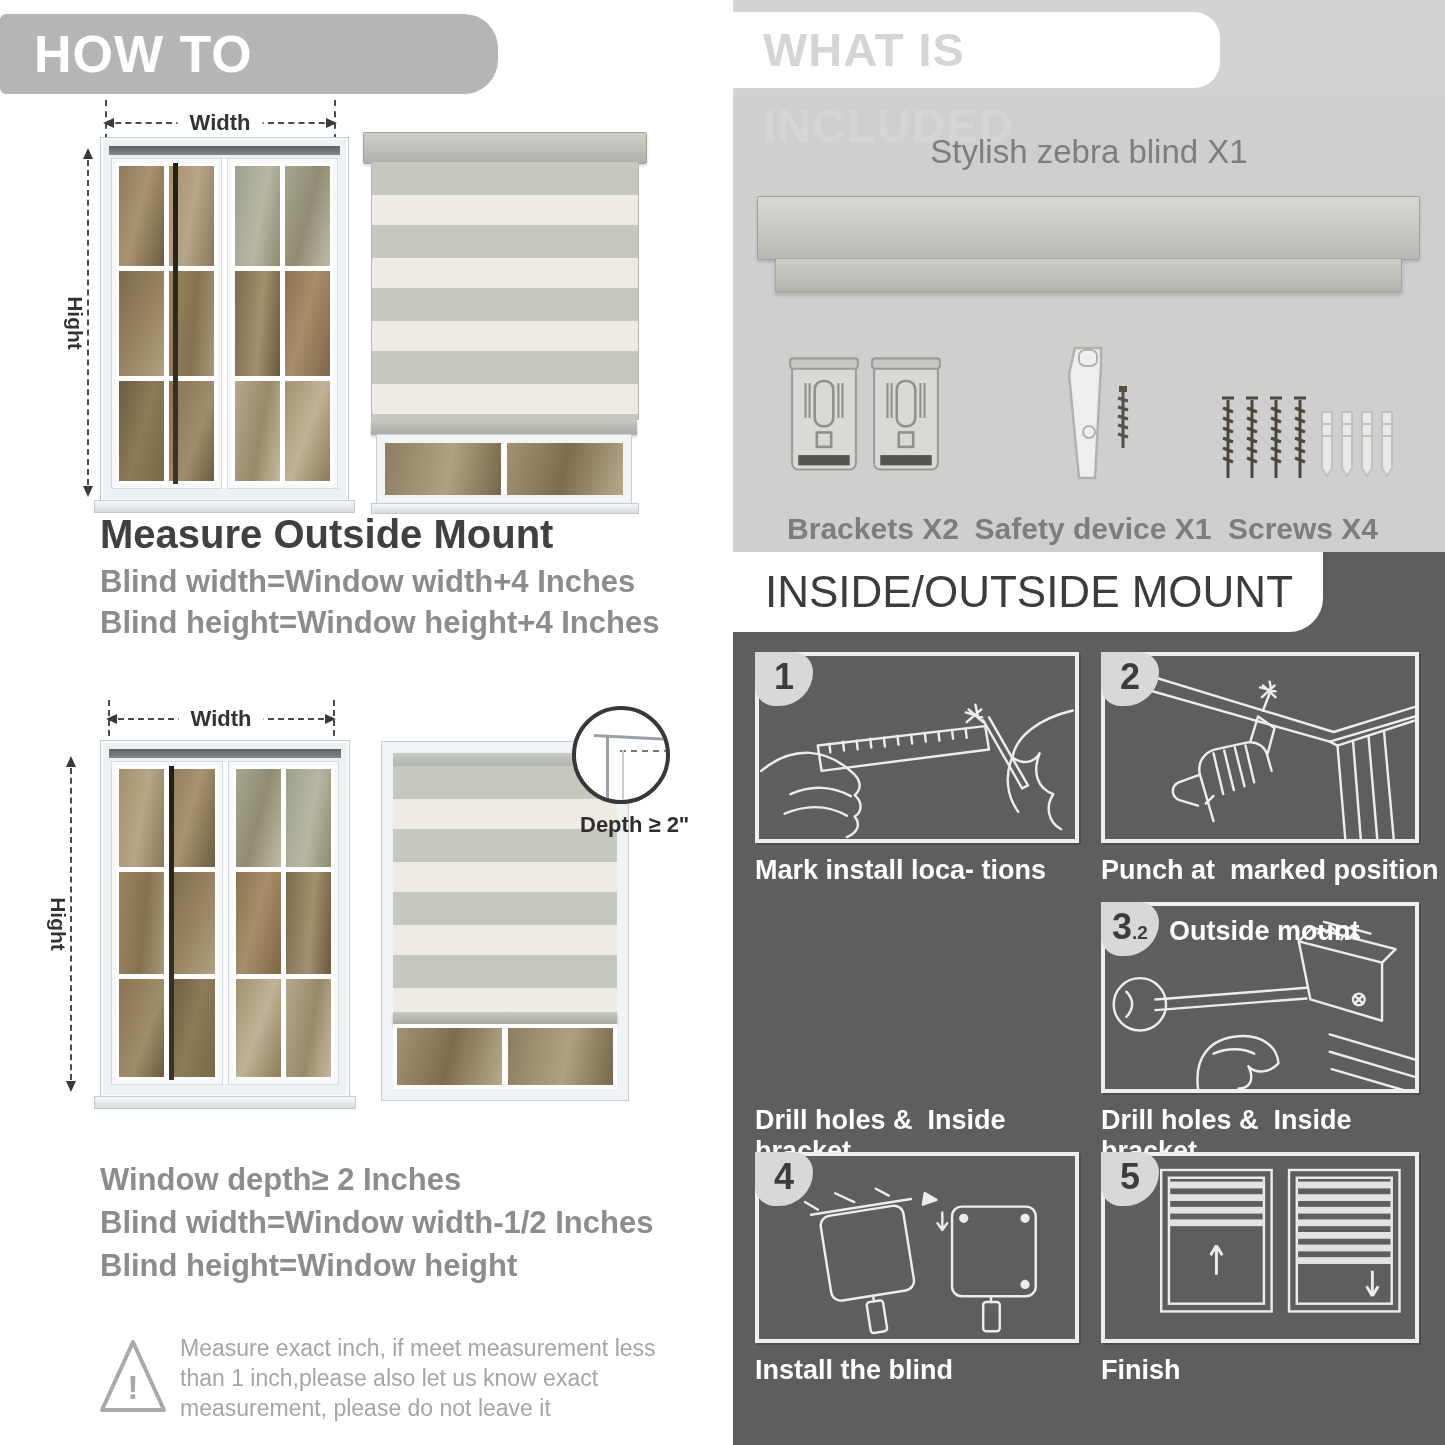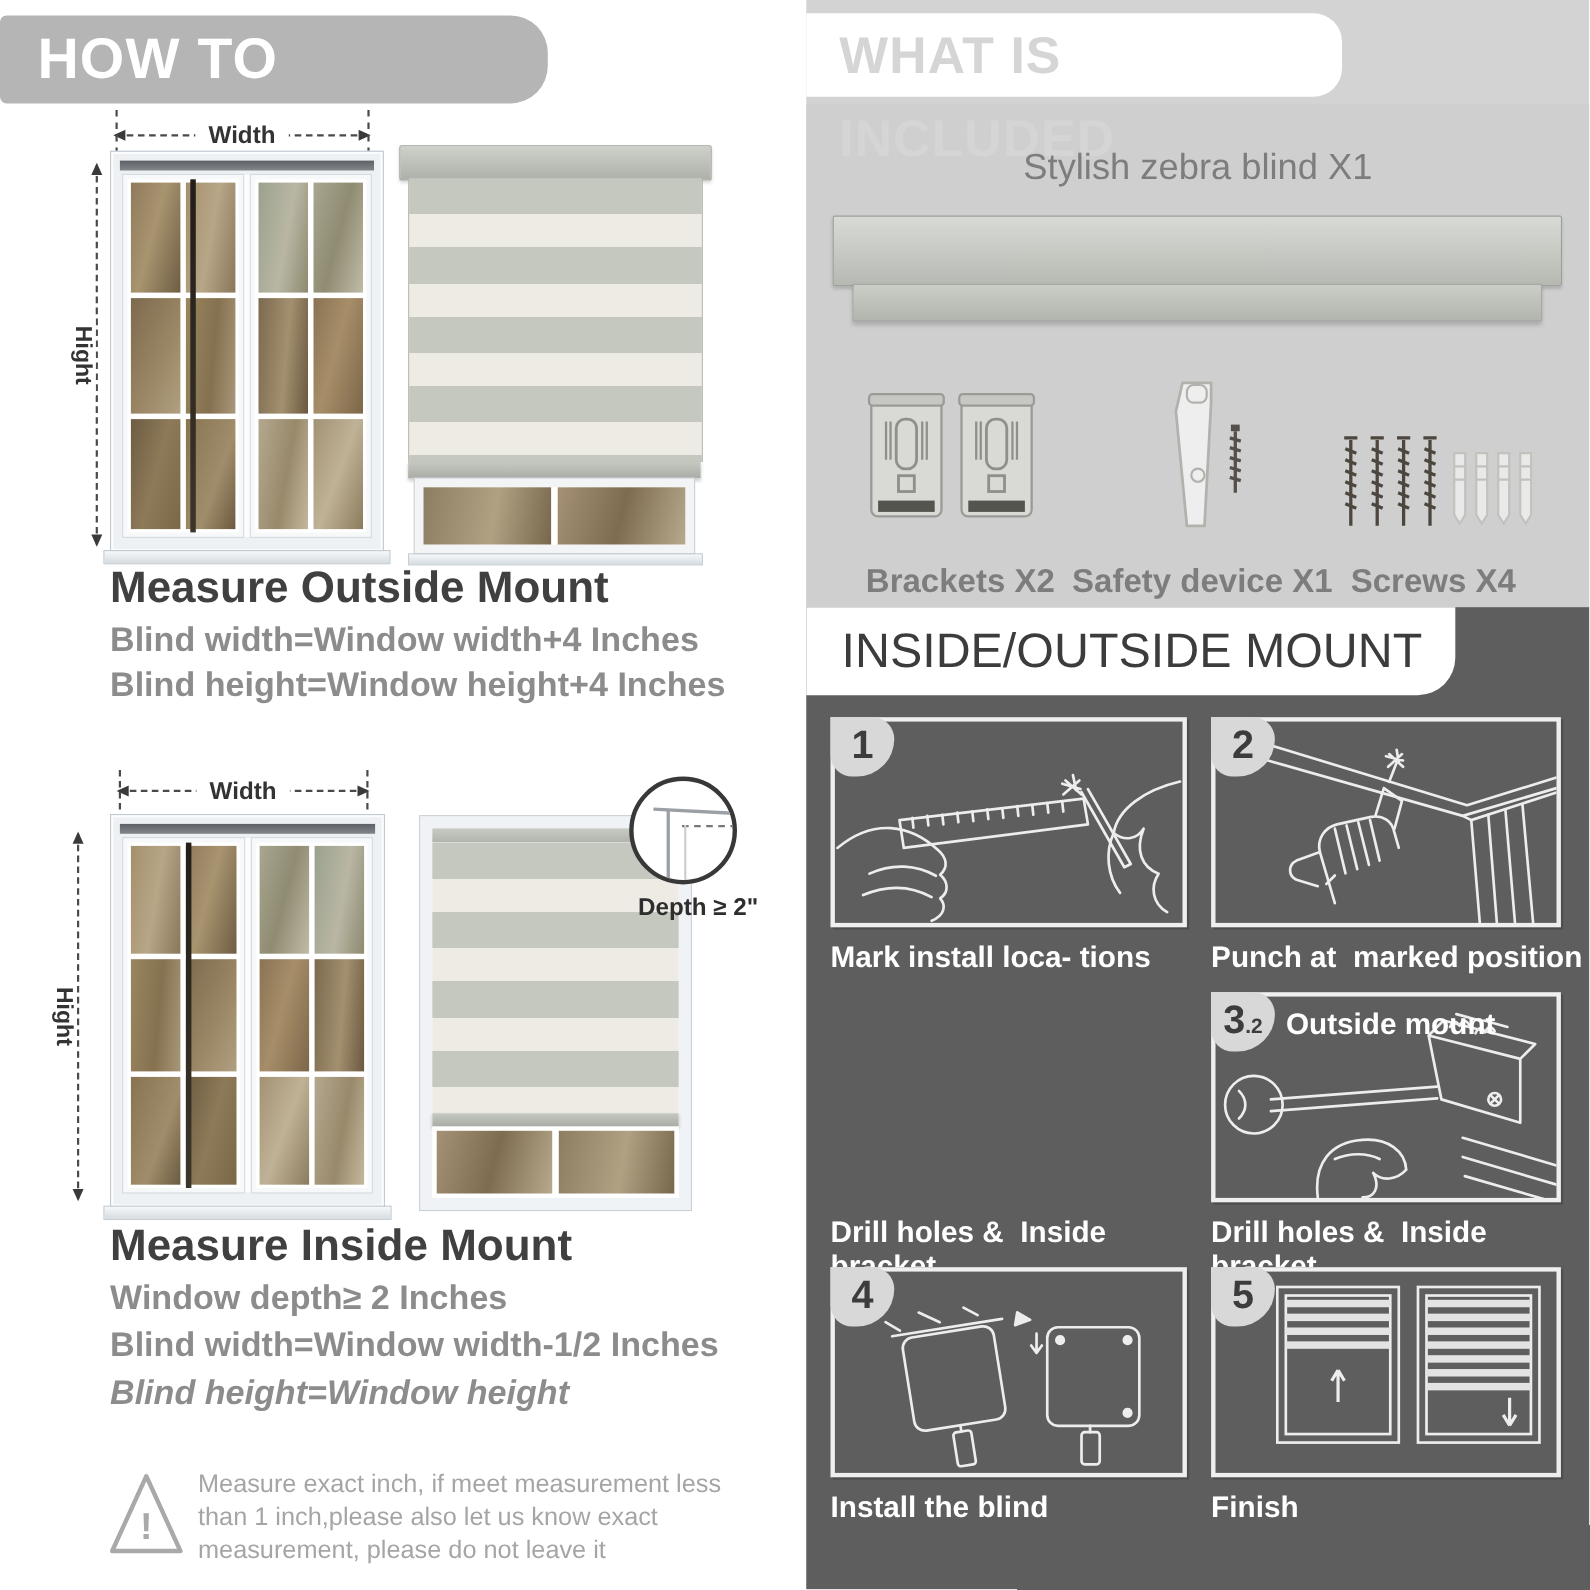"Measure Inside Mount" div.abs { html: <div>Measure Inside Mount</div> -> none }
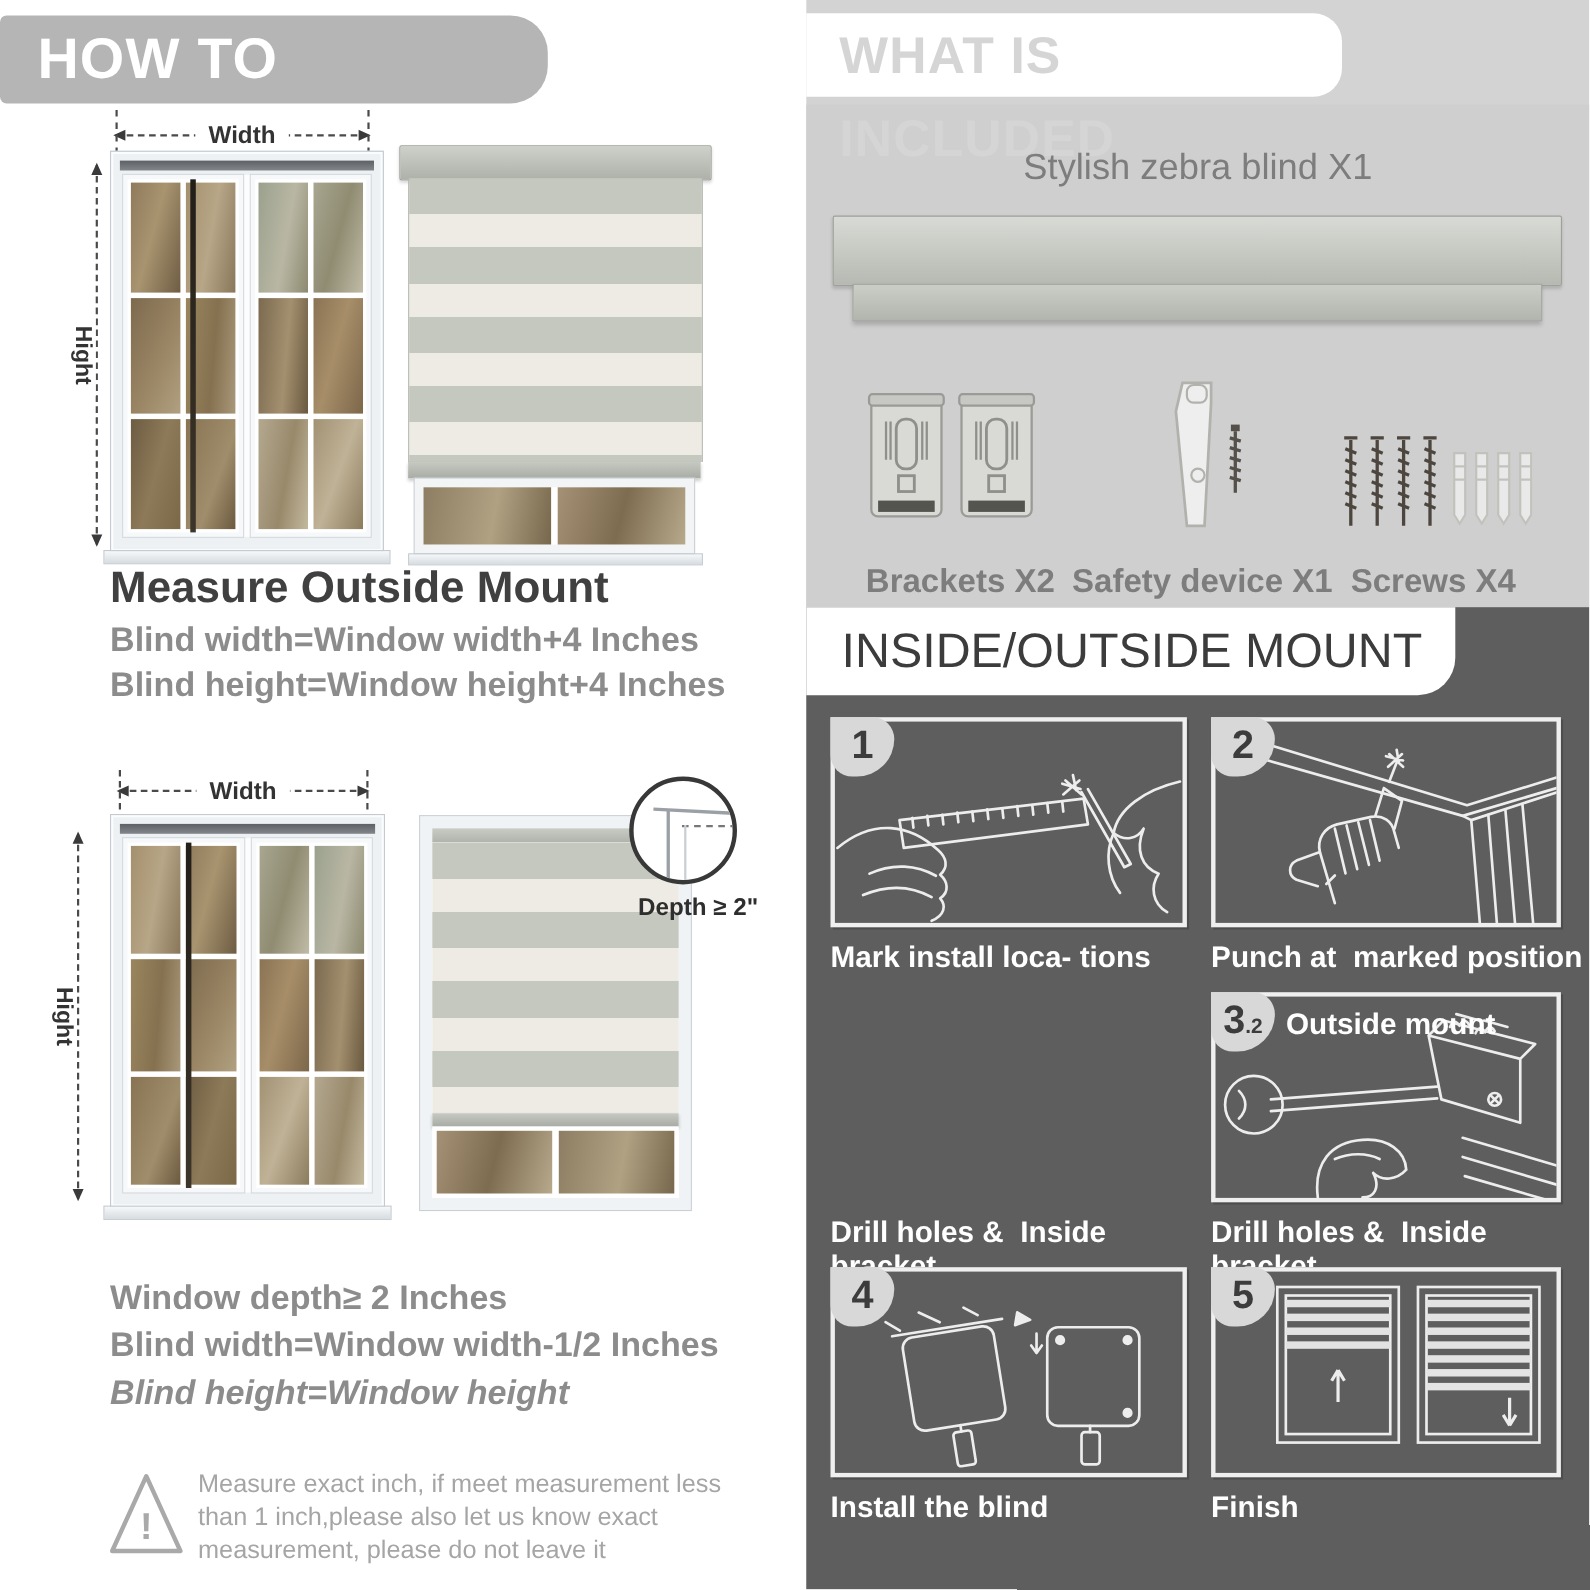"Blind height=Window height" div.abs { font-style: italic -> none }
